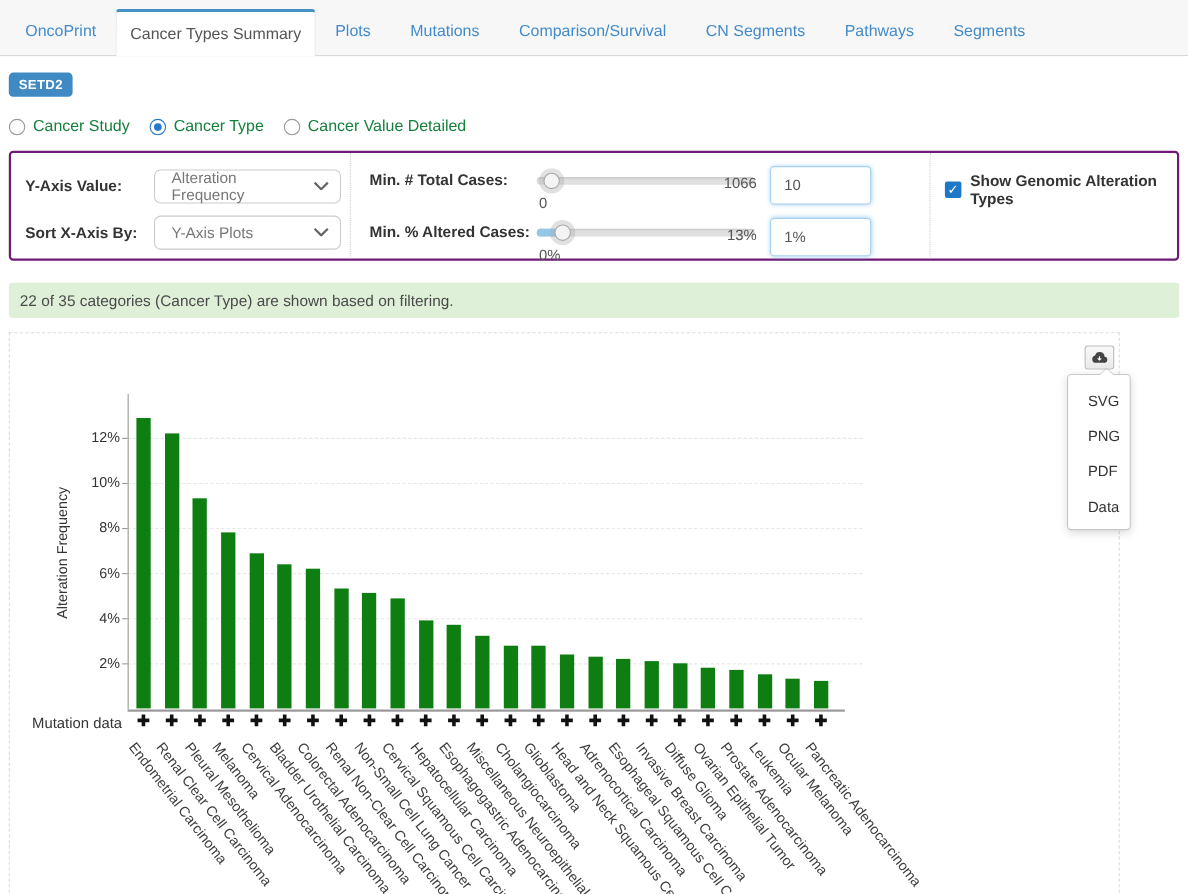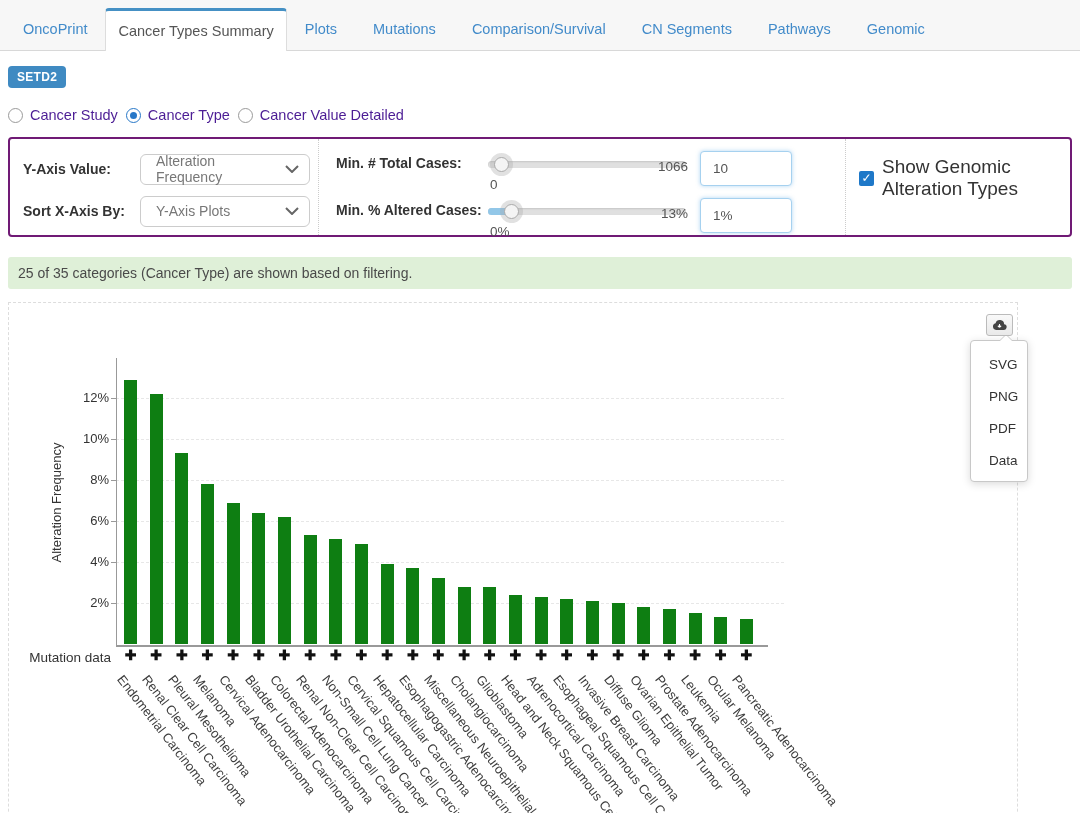"Genomic" div.tab { text: Genomic -> Segments }
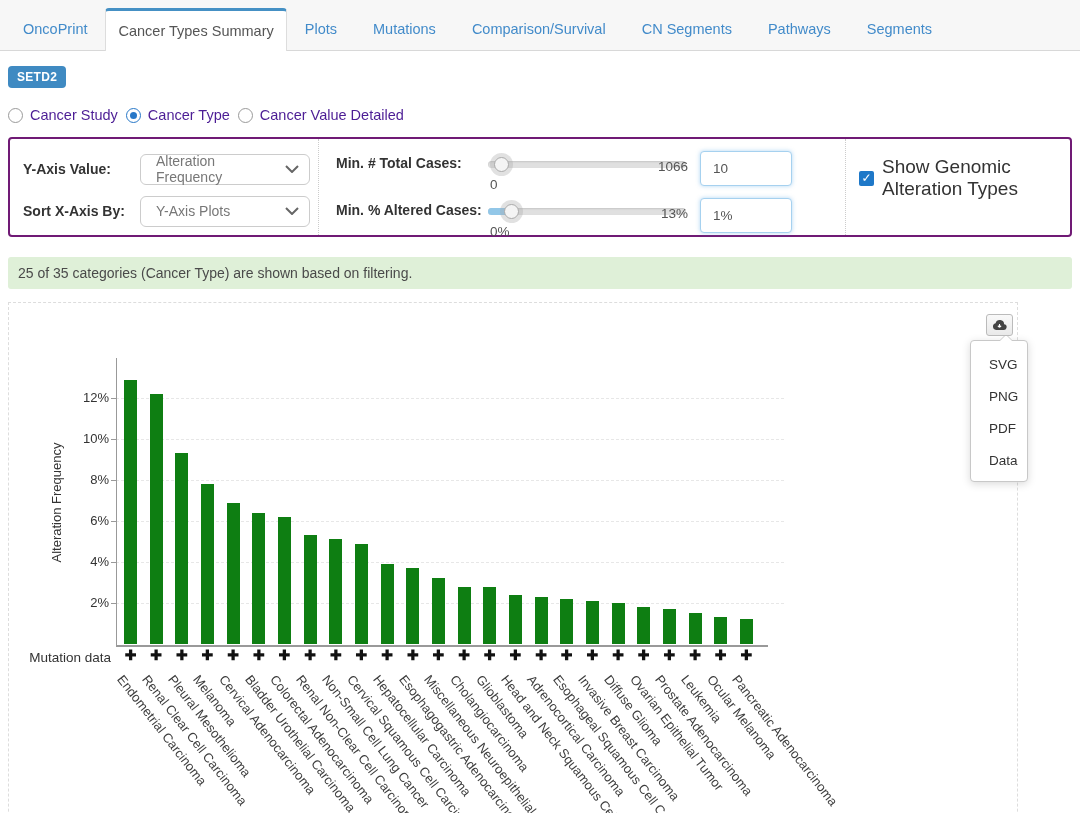"Cancer Study" .radio-row { color: #4c1d95 -> #15803d; gap: 8px -> 18px }
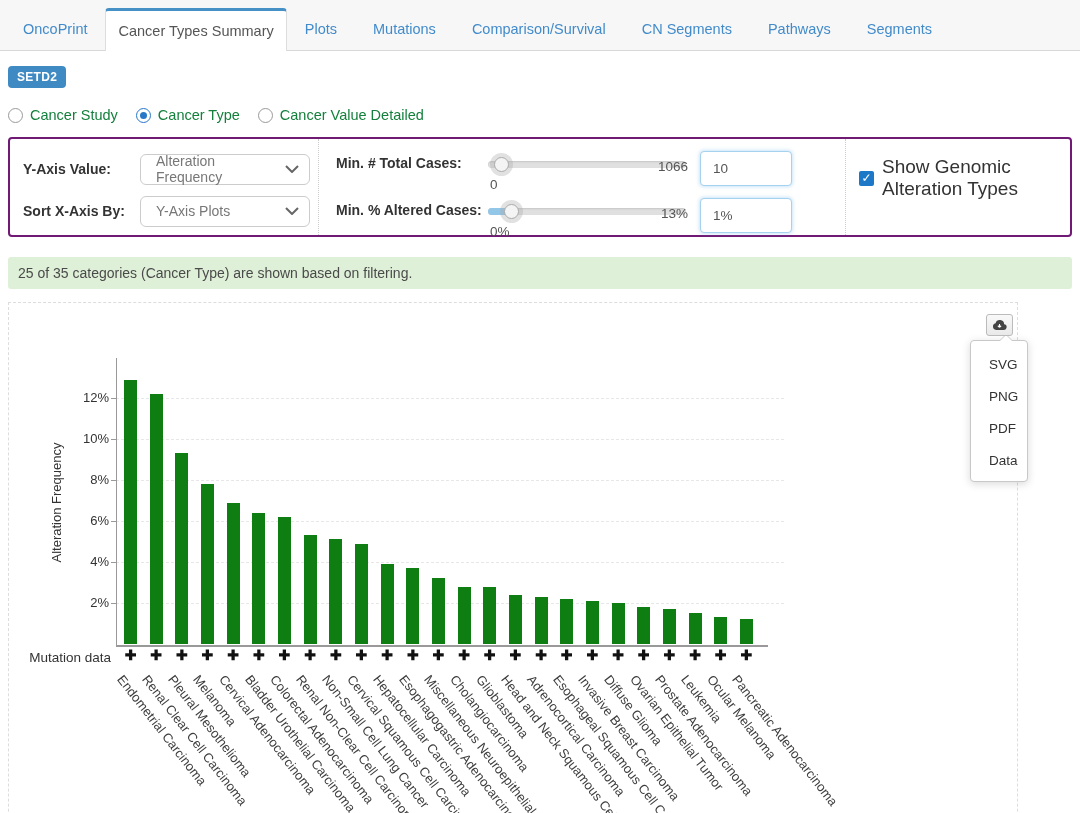"Show Genomic Alteration Types" .check-label { font-size: 19px -> 14px; font-weight: none -> bold }
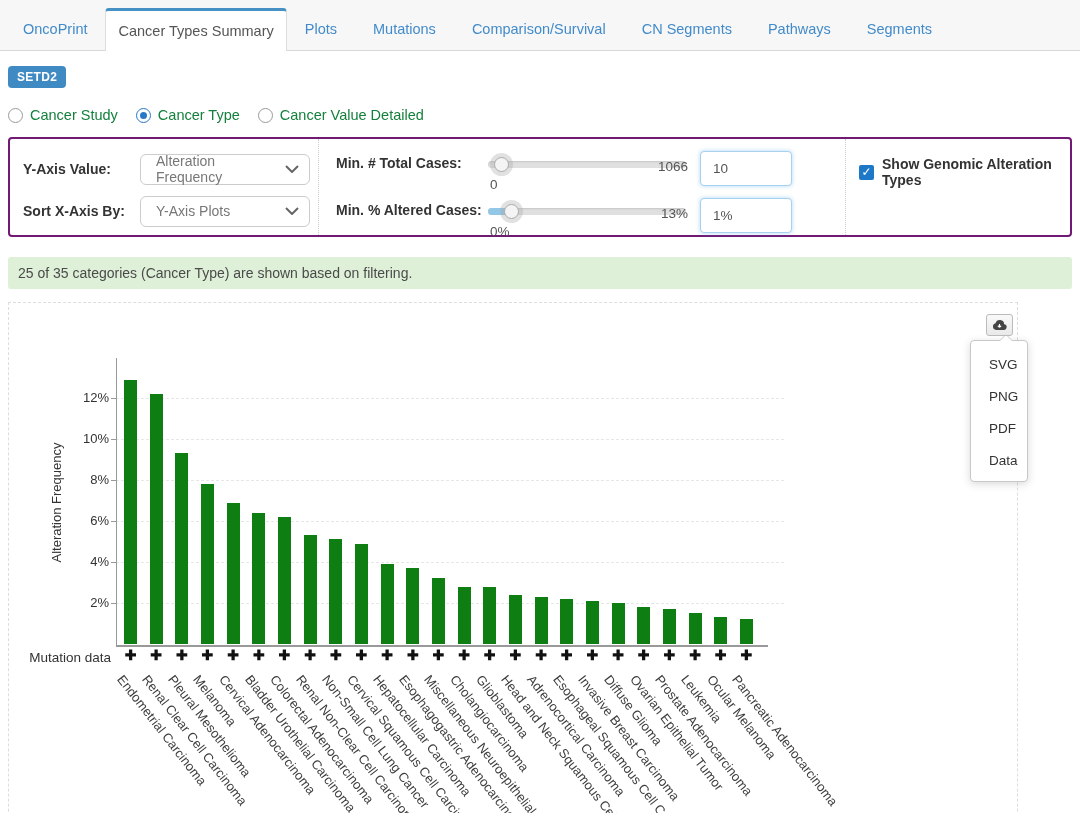"25 of 35 categories (Cancer" div.filter-banner { text: 25 -> 22 }
